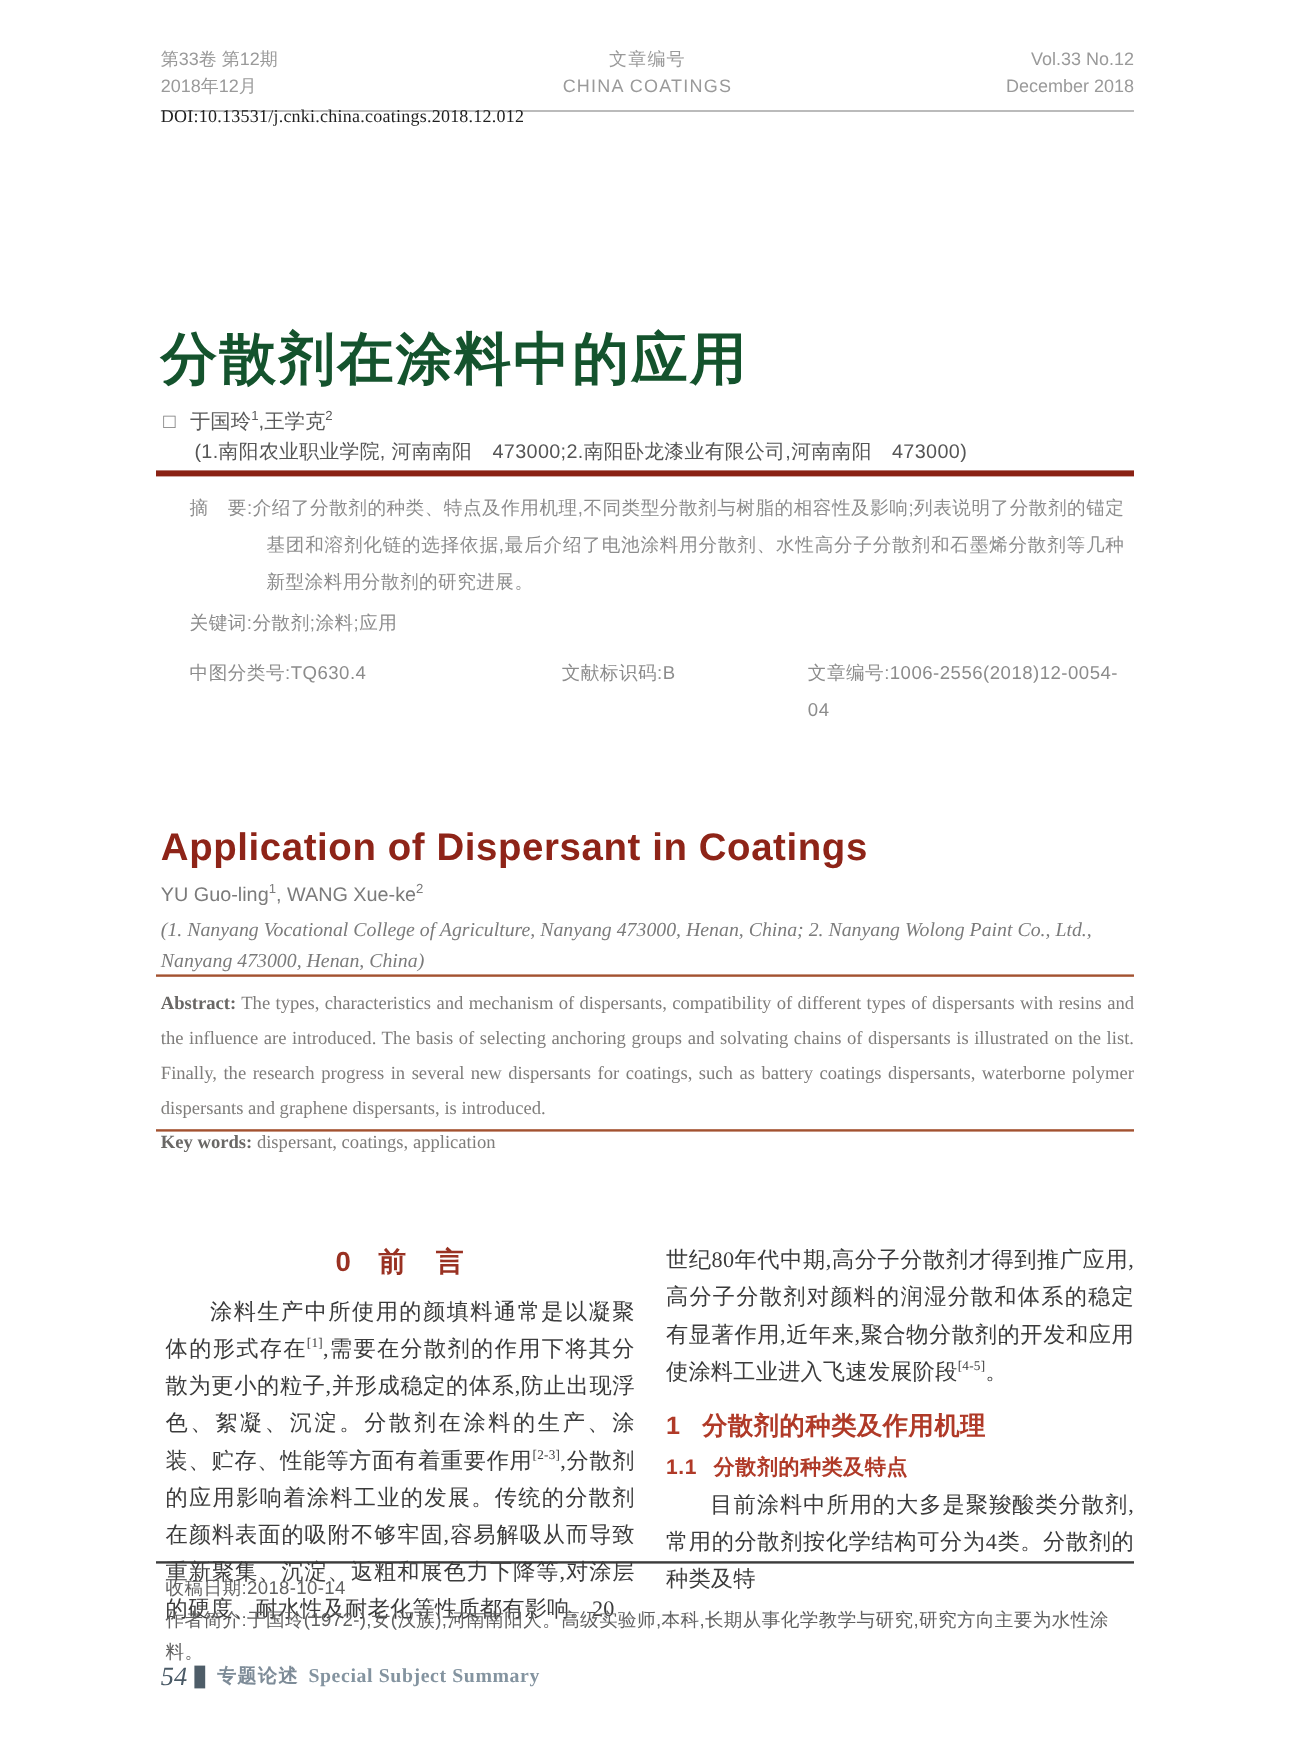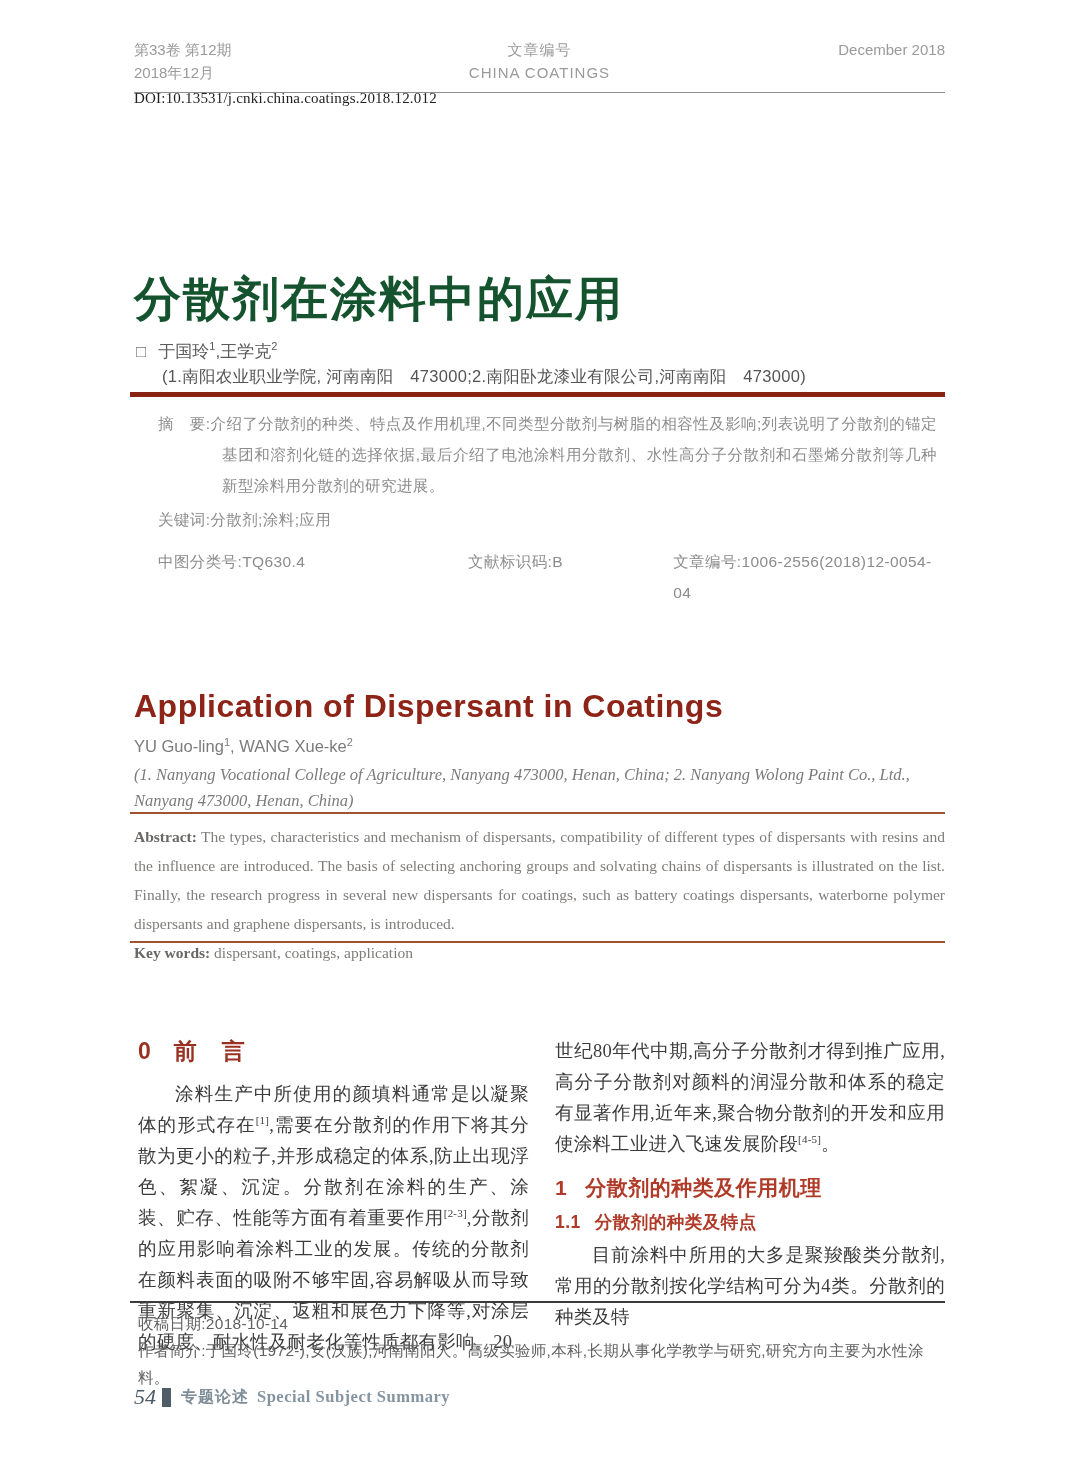"Vol.33 No.12" div { html: none -> <div>Vol.33 No.12</div> }
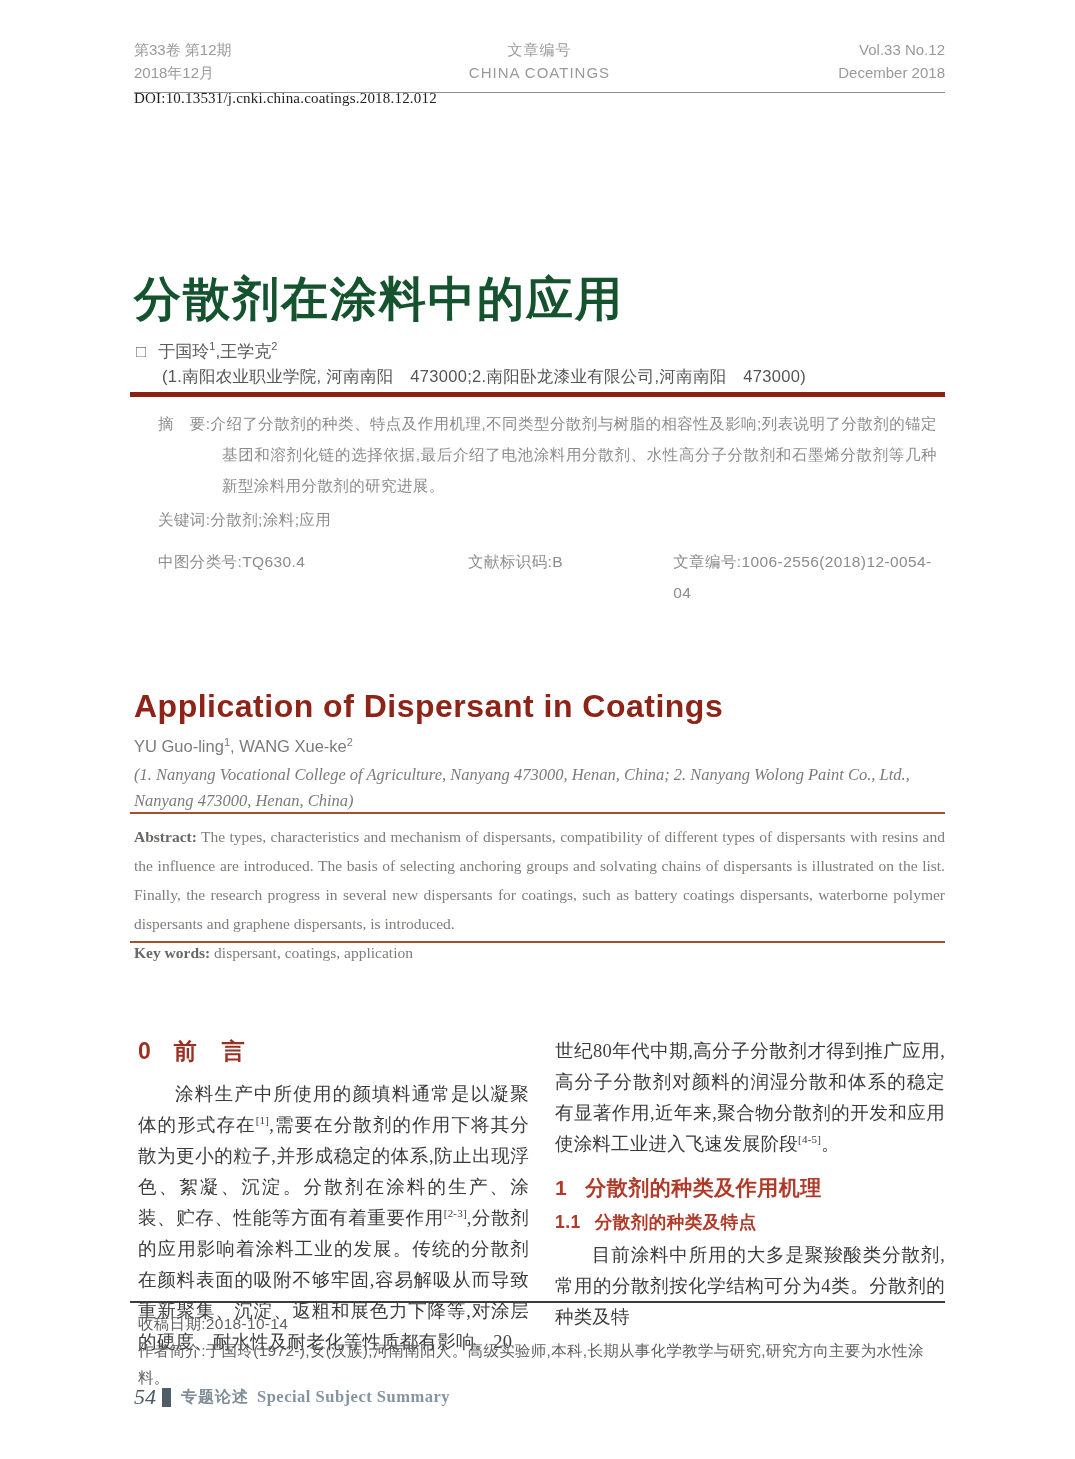"0 前 言" .sec0-heading { text-align: none -> center }
